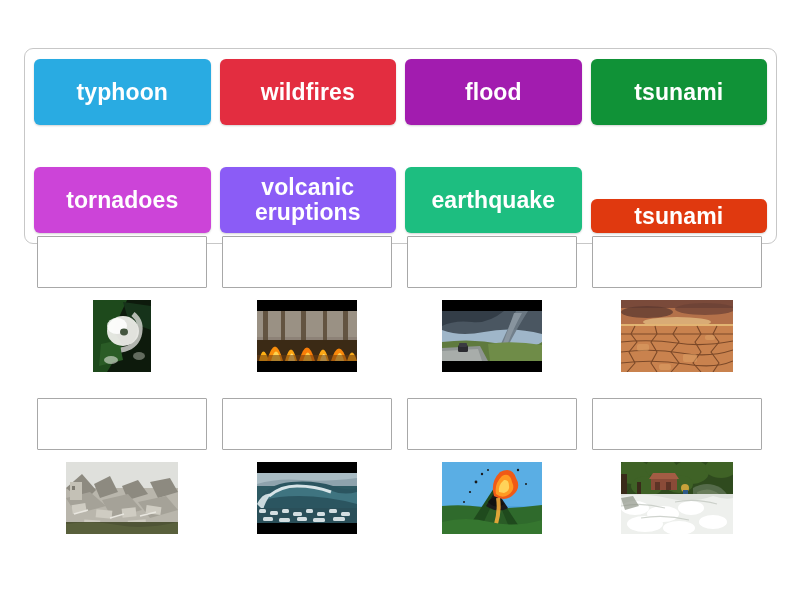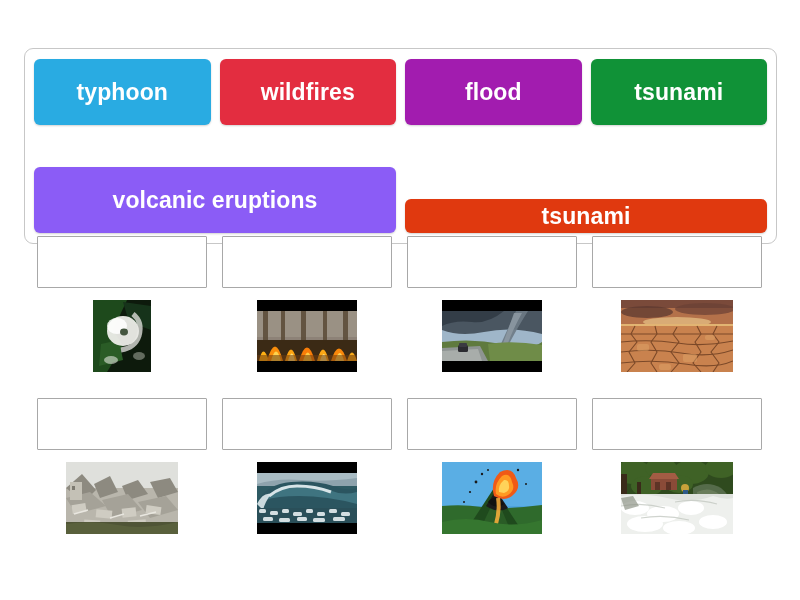"tornadoes" div.word-tile { html: none -> <div> <span>tornadoes</span> </div> }
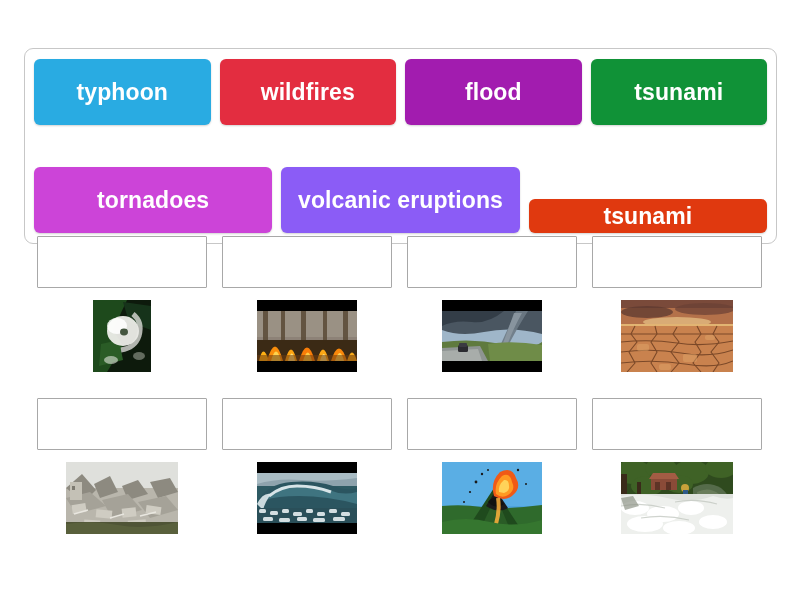"earthquake" div.word-tile { html: none -> <div> <span>earthquake</span> </div> }
